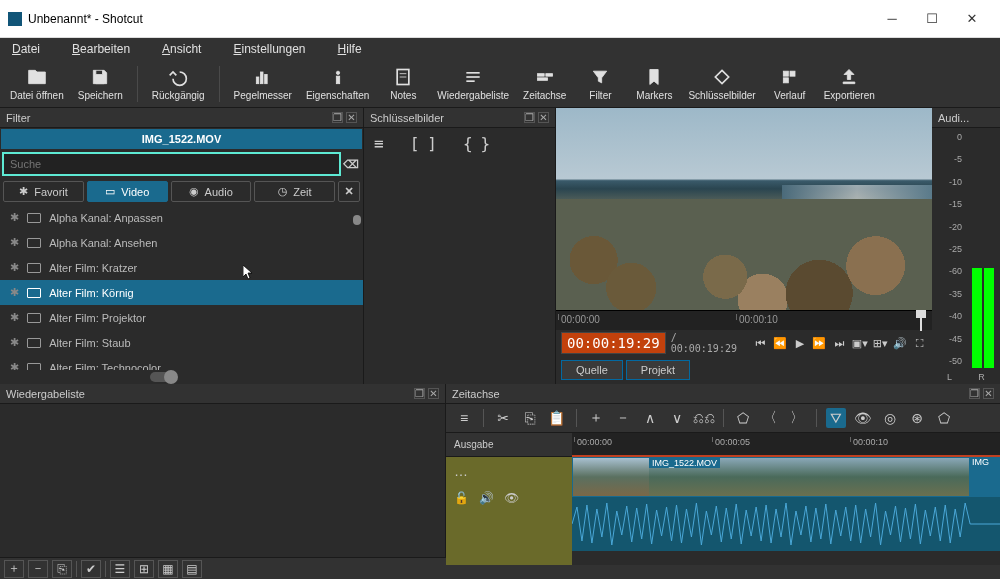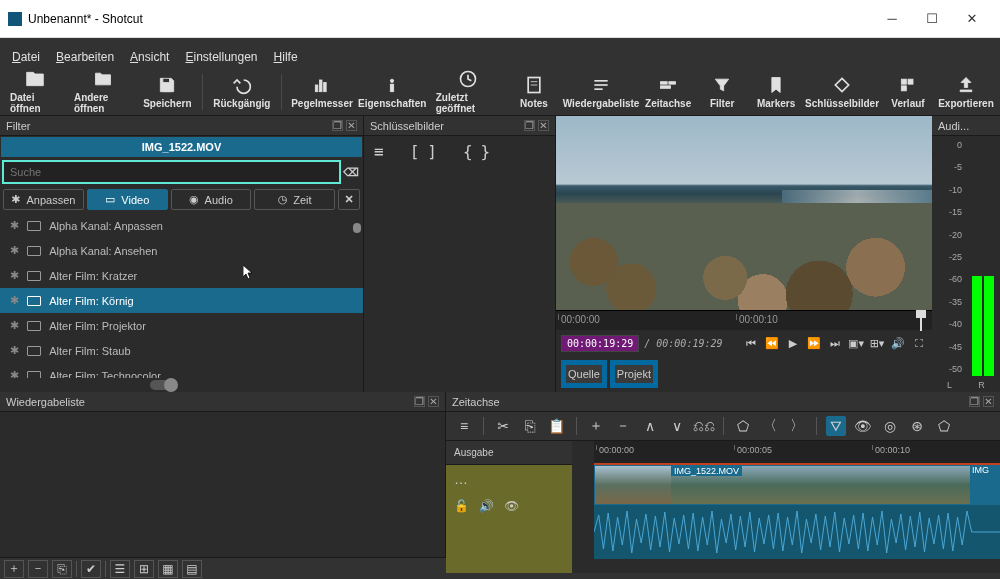"Datei" .menubar { gap: 0 -> 16px; margin-top: 8px -> none }
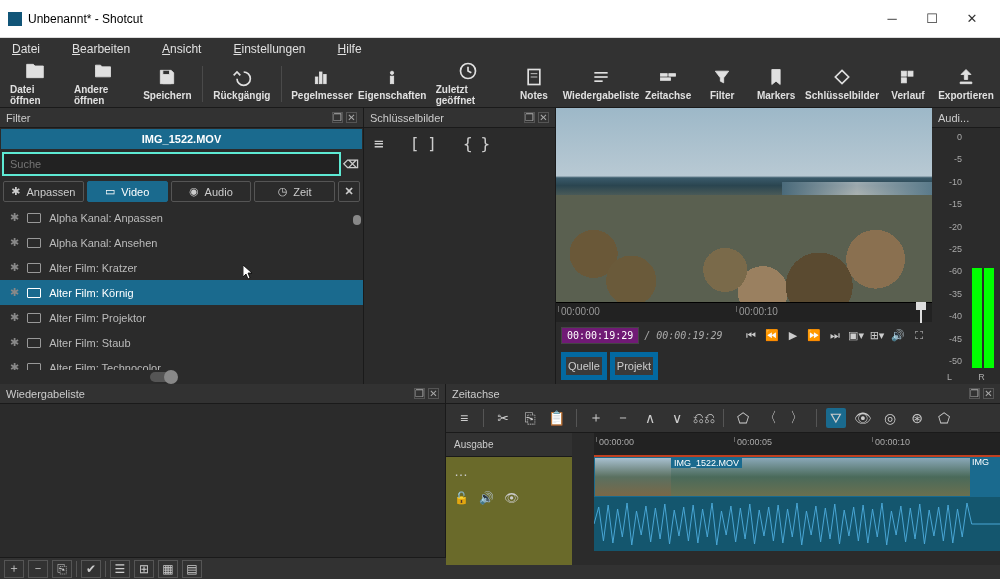"Datei öffnen" .toolbar { font-weight: bold -> none }
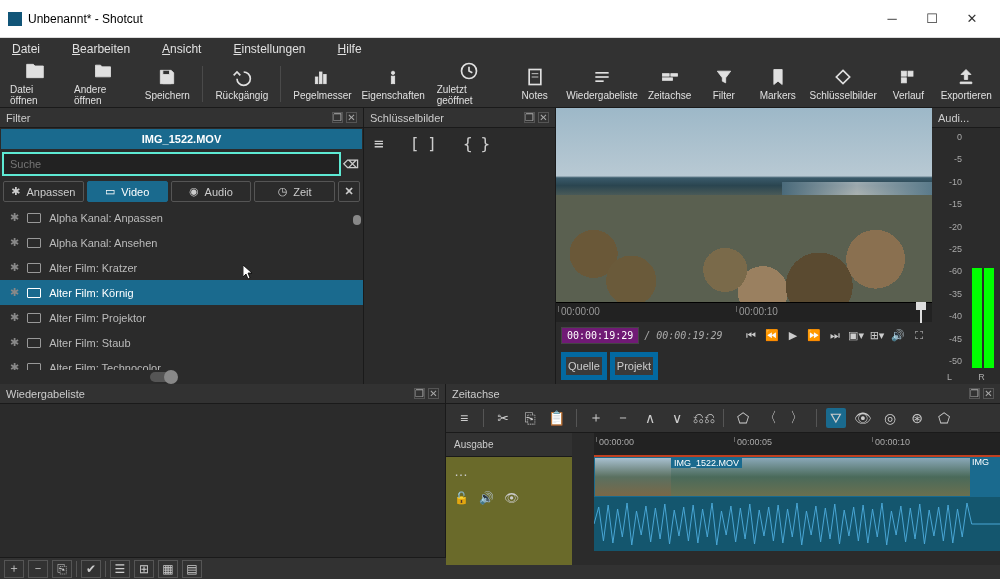"Andere öffnen" div.tbtn { html: <div> <svg> <path></path> <path></path> </svg> <span>Andere öffnen</span> </div> -> none }
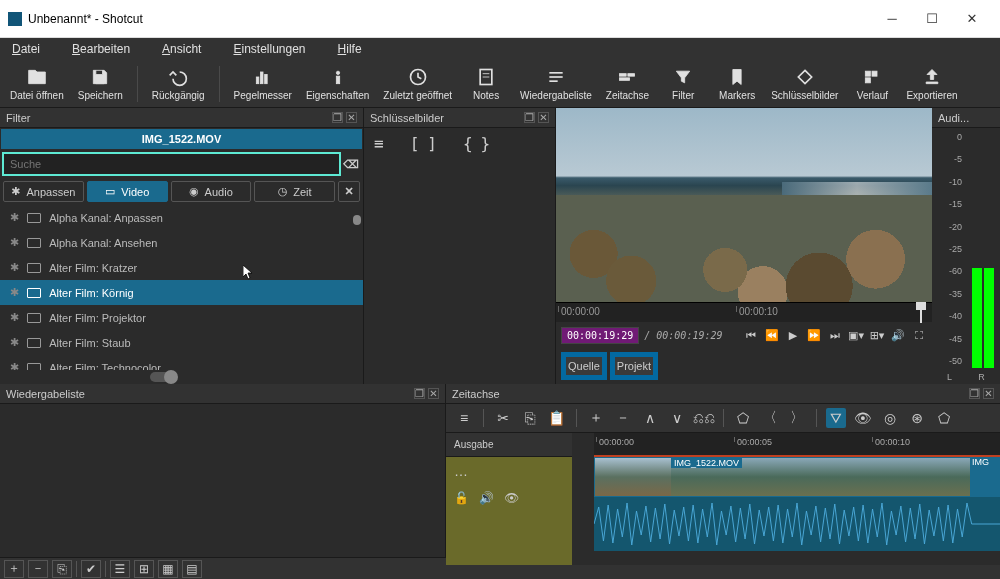"Zuletzt geöffnet" div.tbtn { html: <div> <svg> <circle></circle> <path></path> </svg> <span>Zuletzt geöffnet</span> </div> -> none }
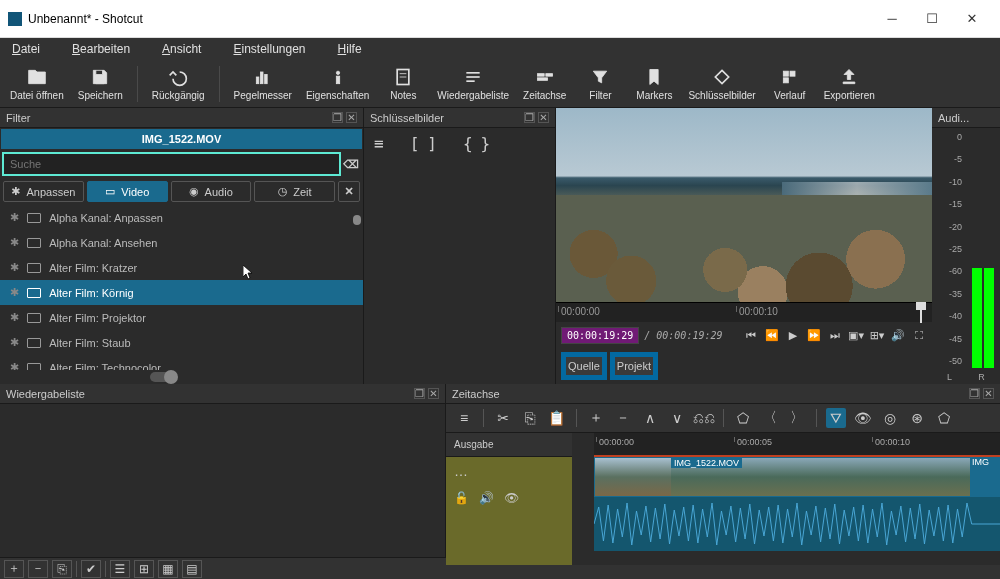"Anpassen" span { text: Anpassen -> Favorit }
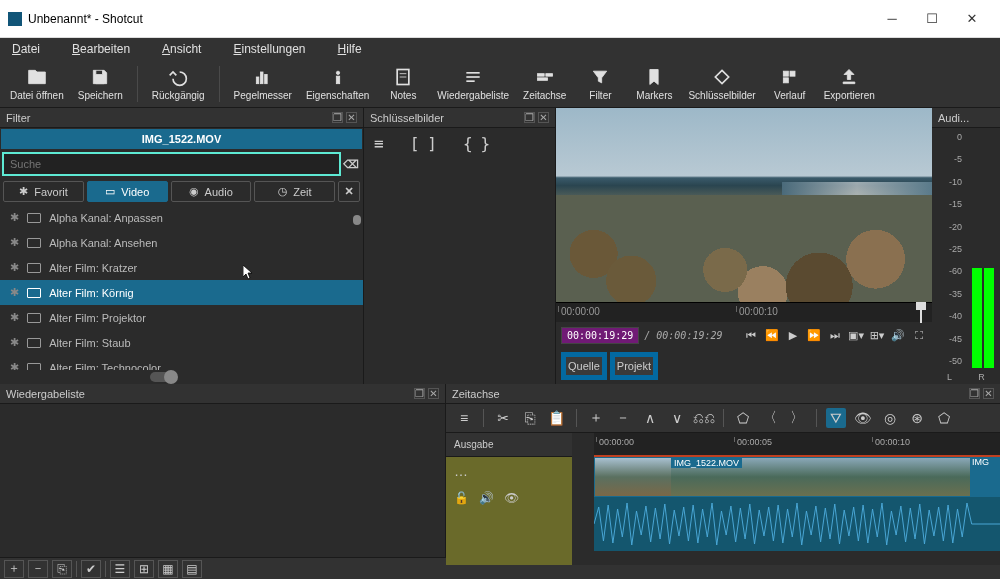"00:00:19:29" .player-controls .tc { background: #701a75 -> #c2410c; font-size: 10px -> 14px }
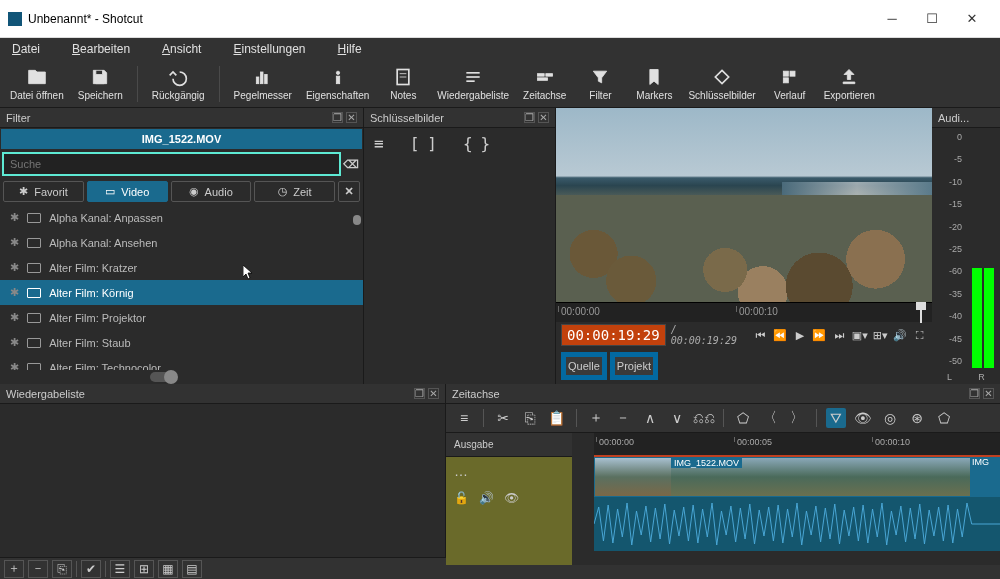"/ 00:00:19:29" .player-controls .total { font-style: italic -> none }
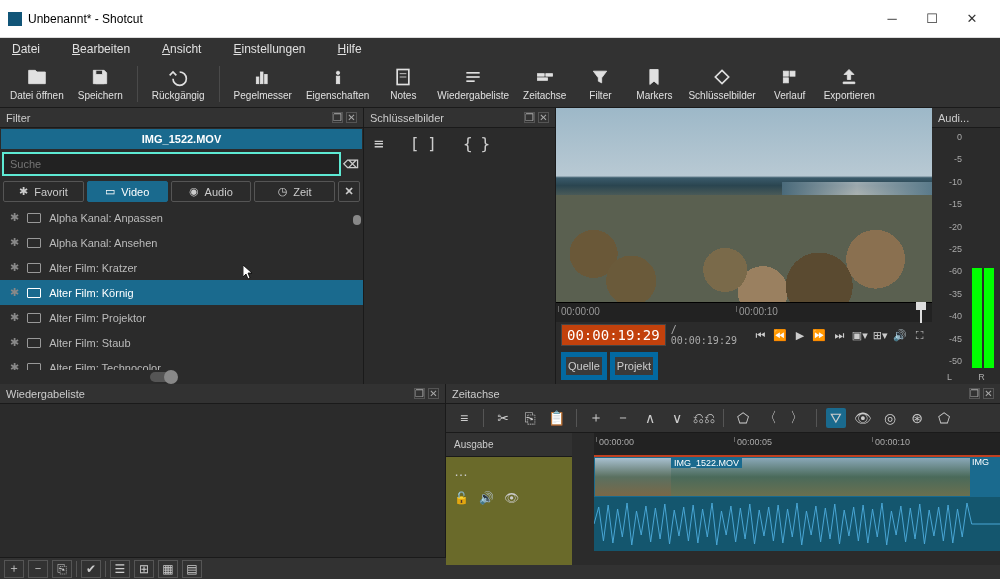"Quelle" .pstab { border: 5px solid #0369a1 -> 1px solid #0369a1; padding: 3px 2px -> 3px 14px }
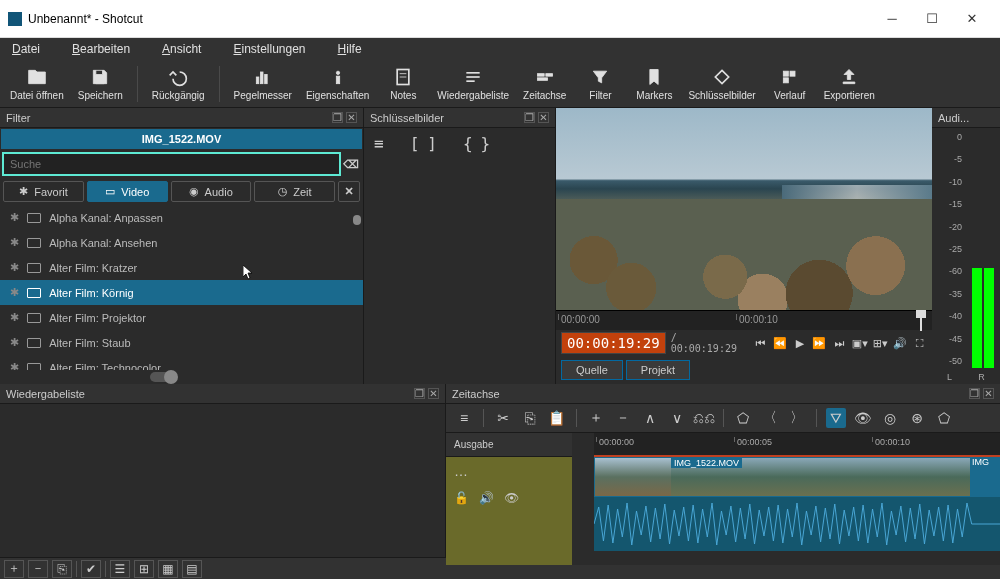"Ausgabe" .timeline-body { gap: 22px -> none }
